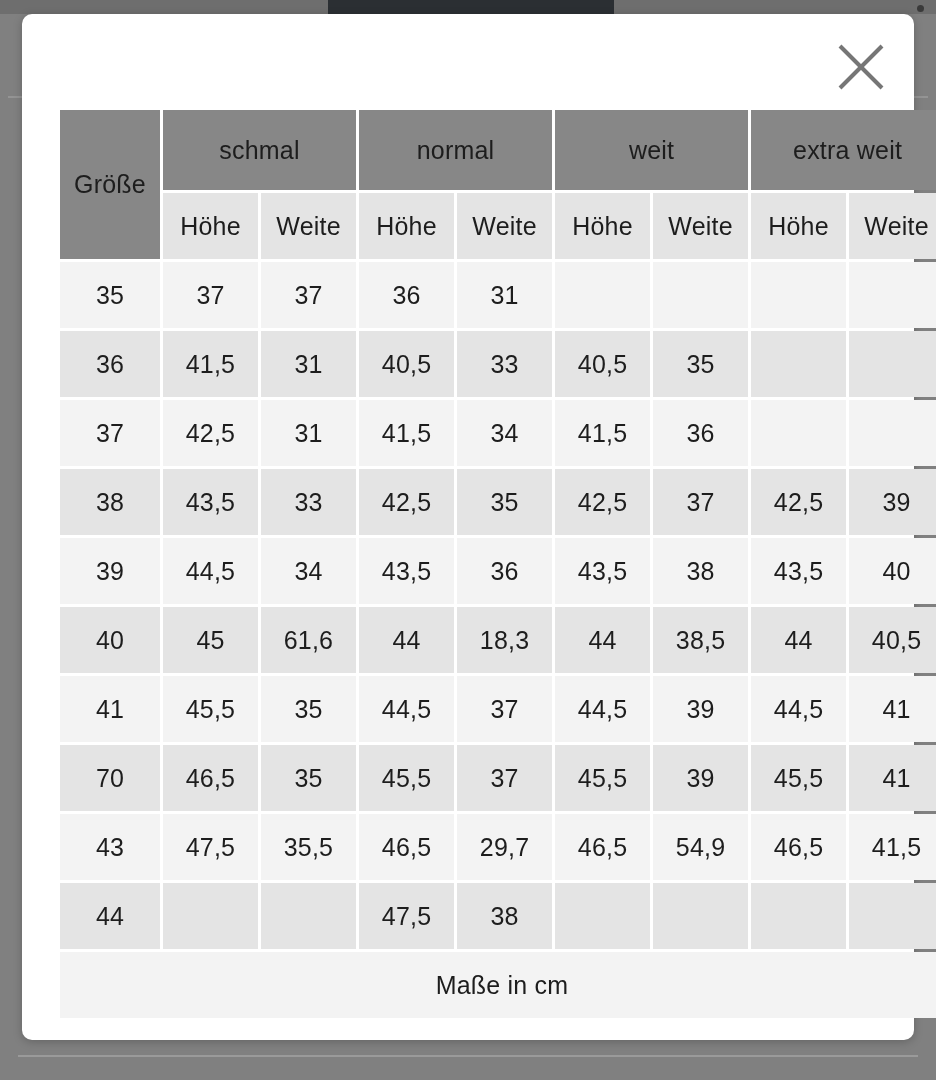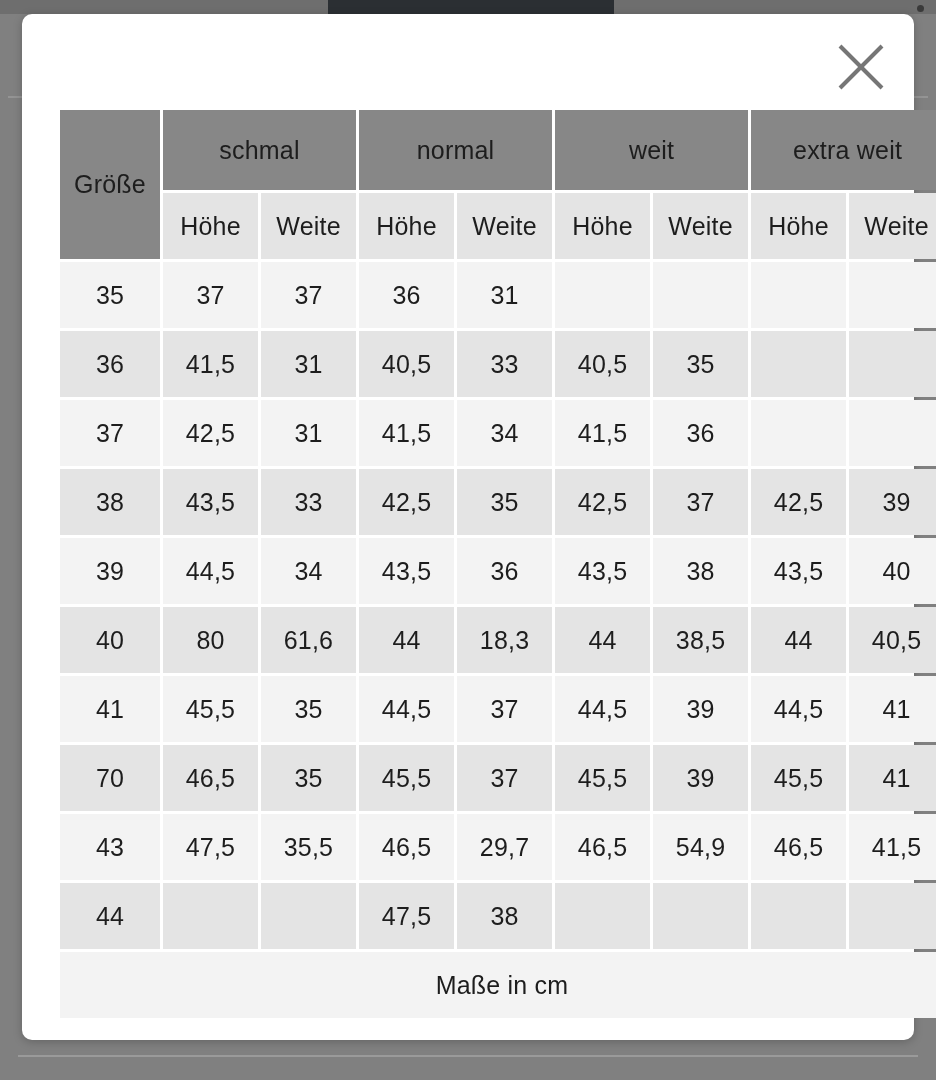"80" td.cell { text: 80 -> 45 }
